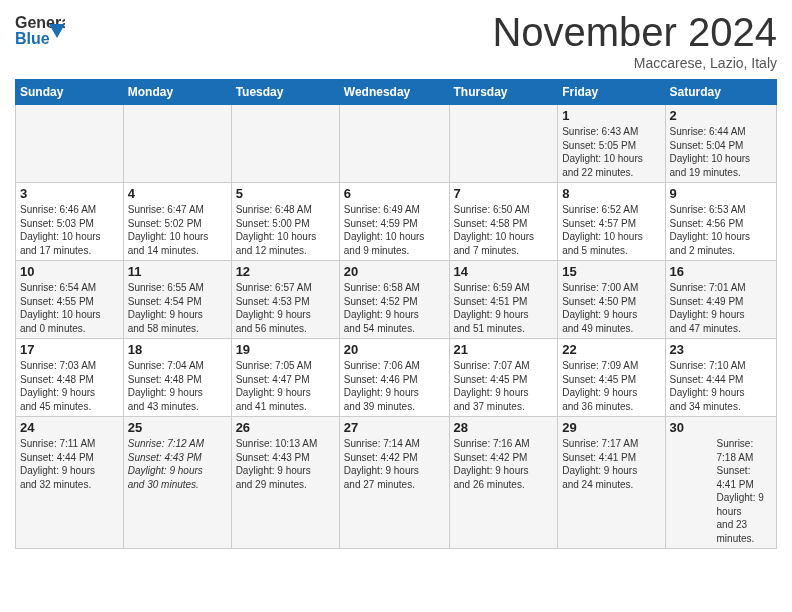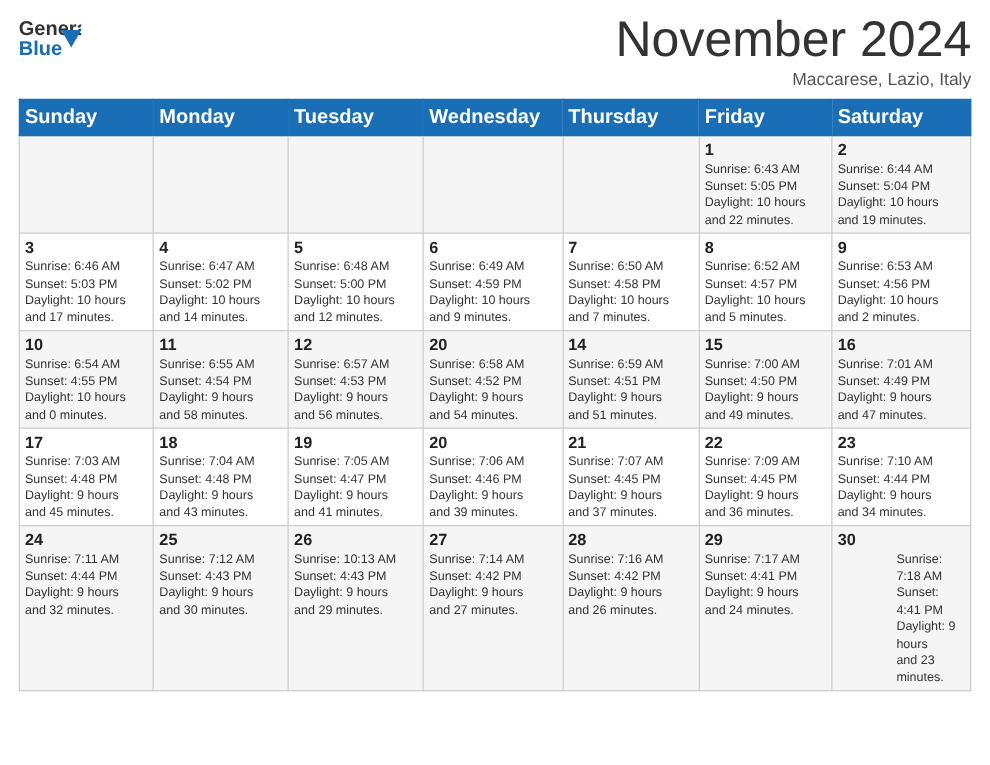"Sunday" thead th { font-size: 16px -> 12px }
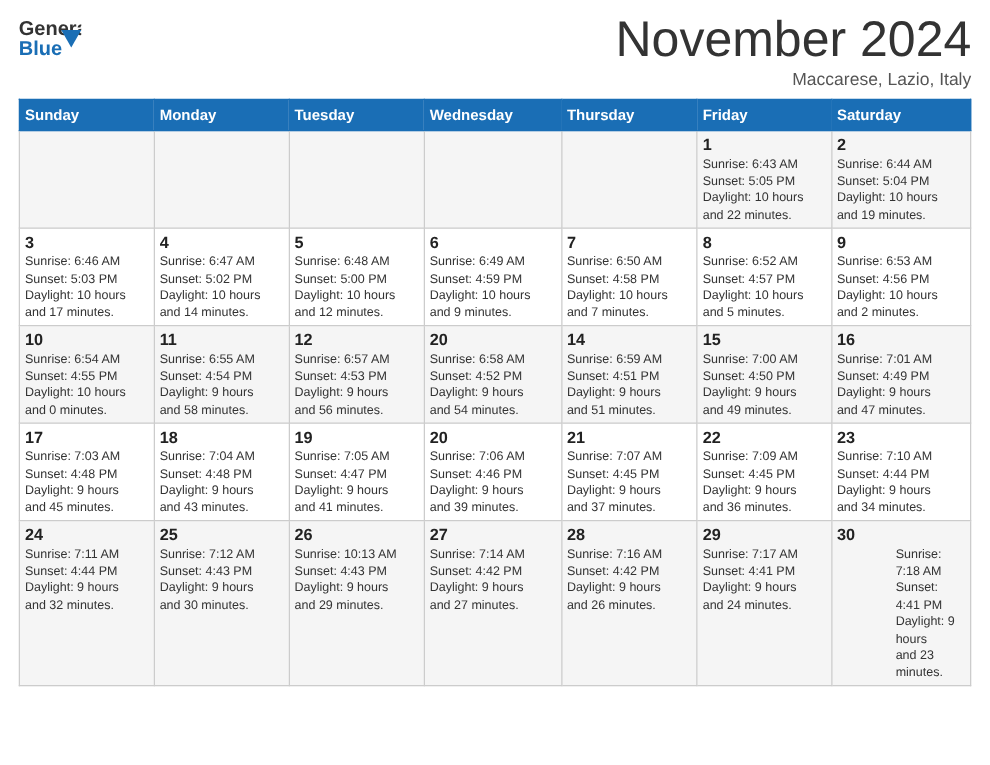"Sunrise: 7:12 AM" div.day-info { font-style: none -> italic }
